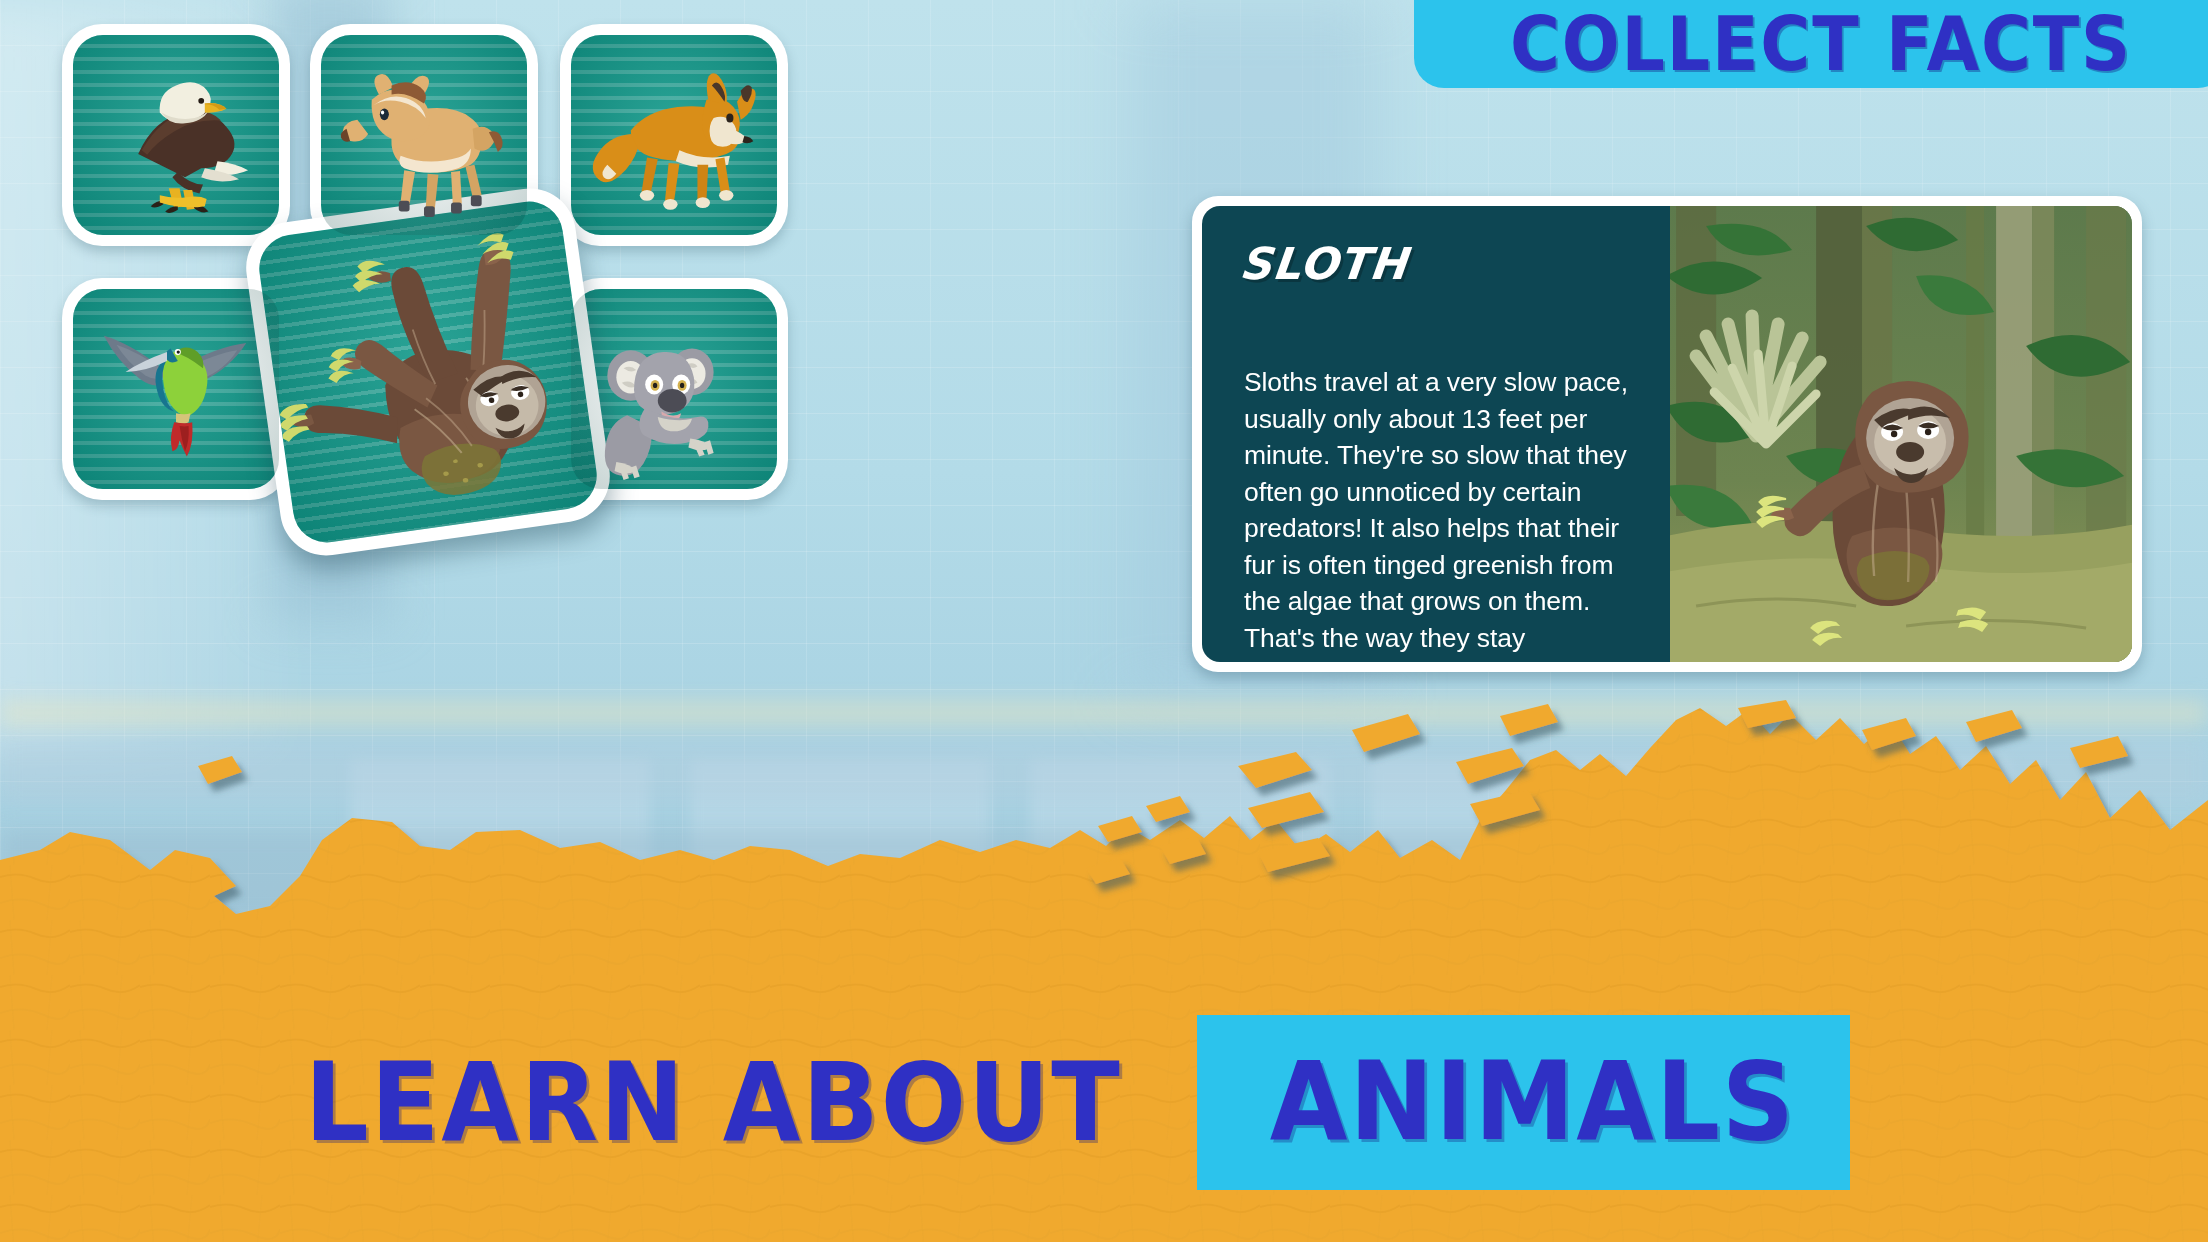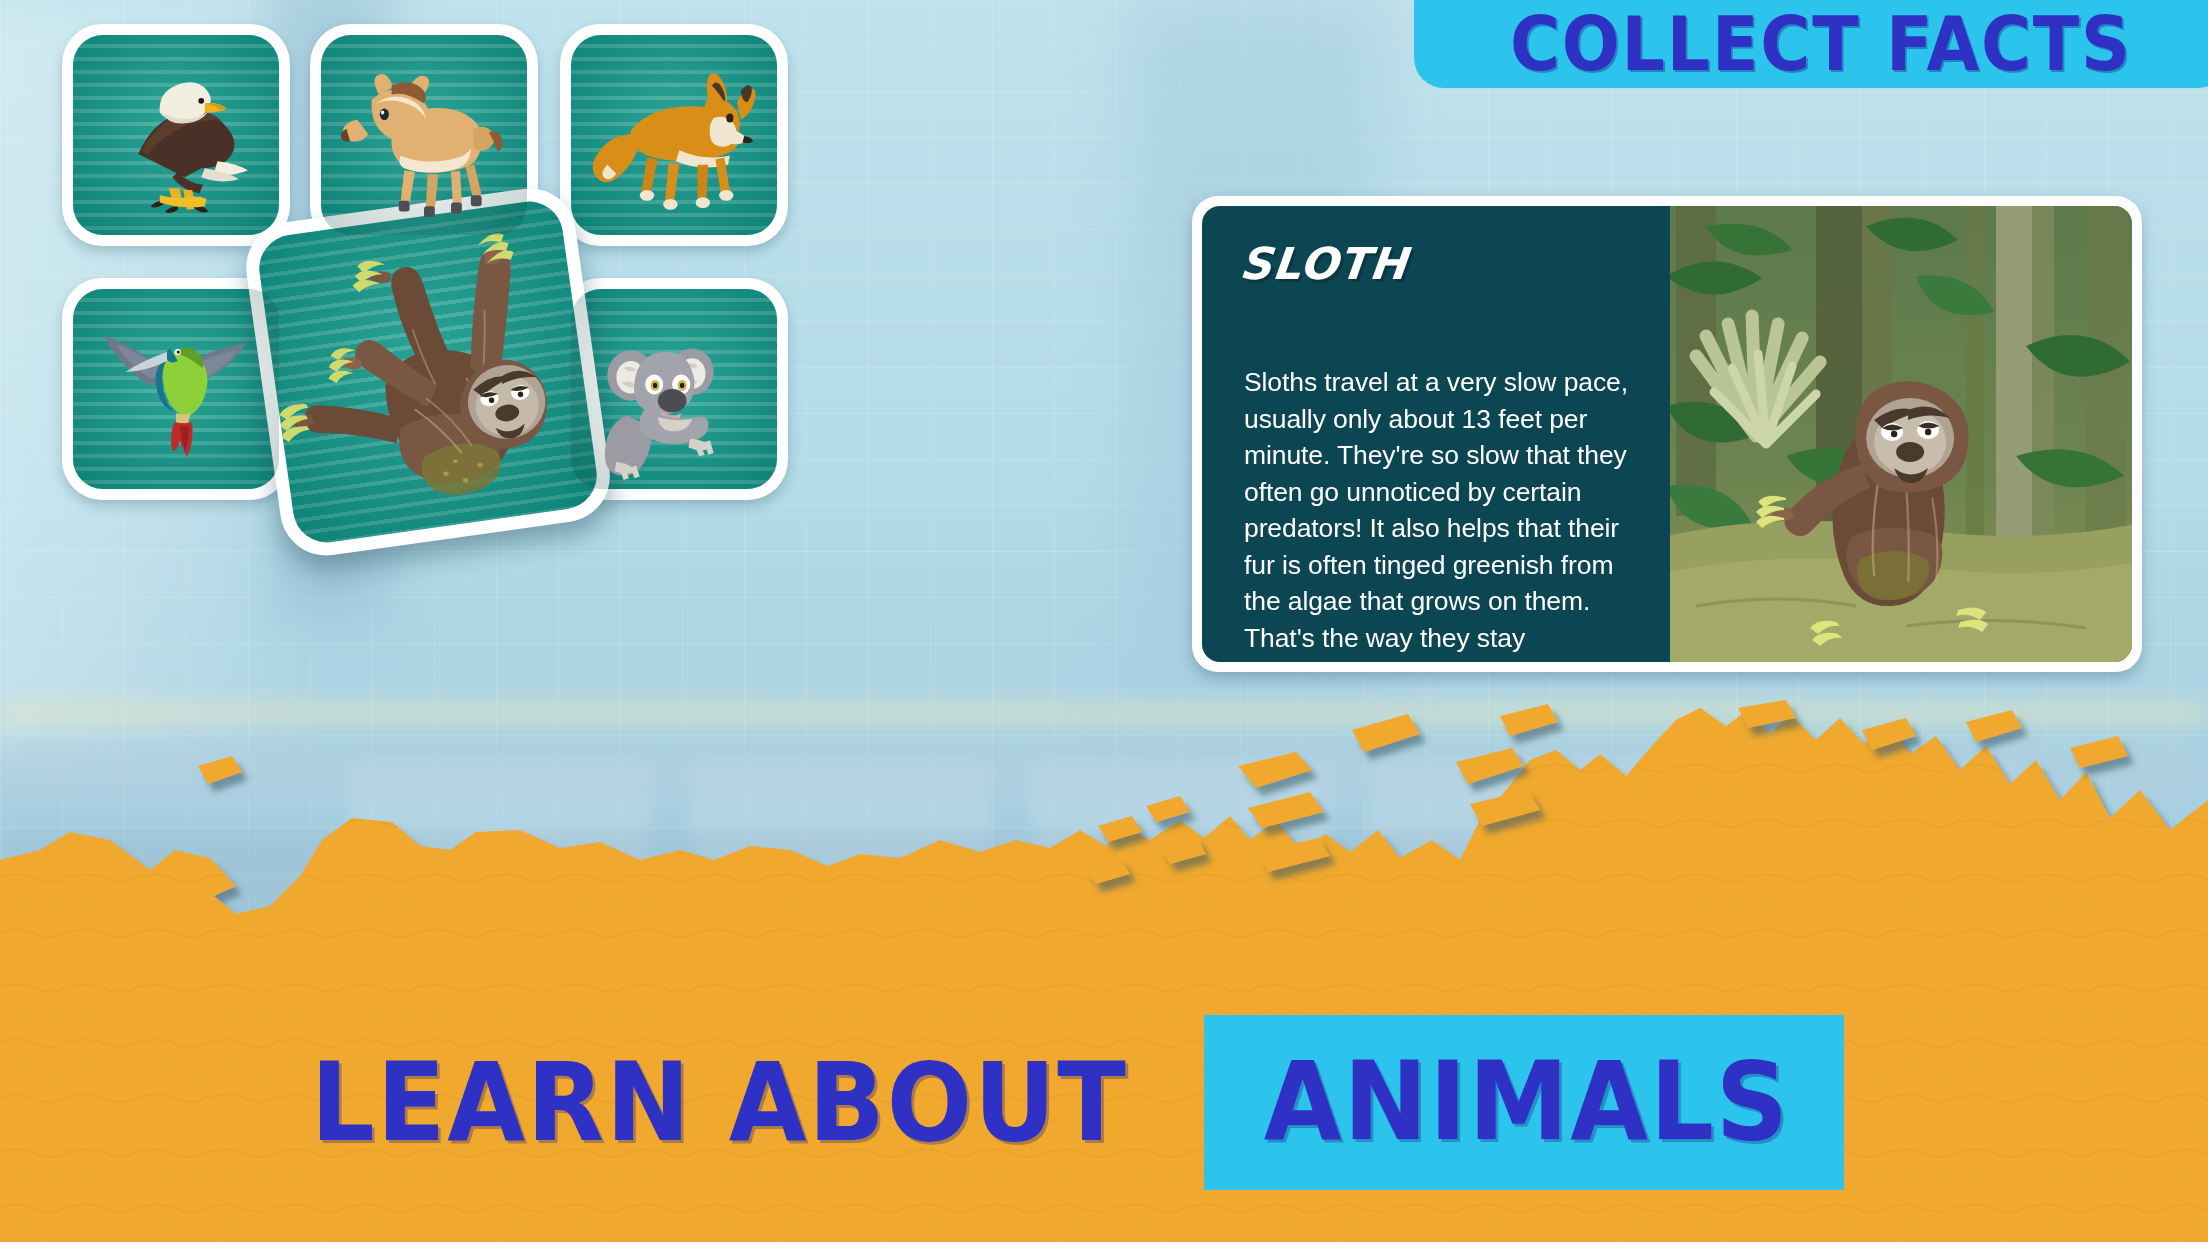"ANIMALS" #animals-box { padding: 24px 34px 26px 40px -> 24px 34px 26px 53px }
